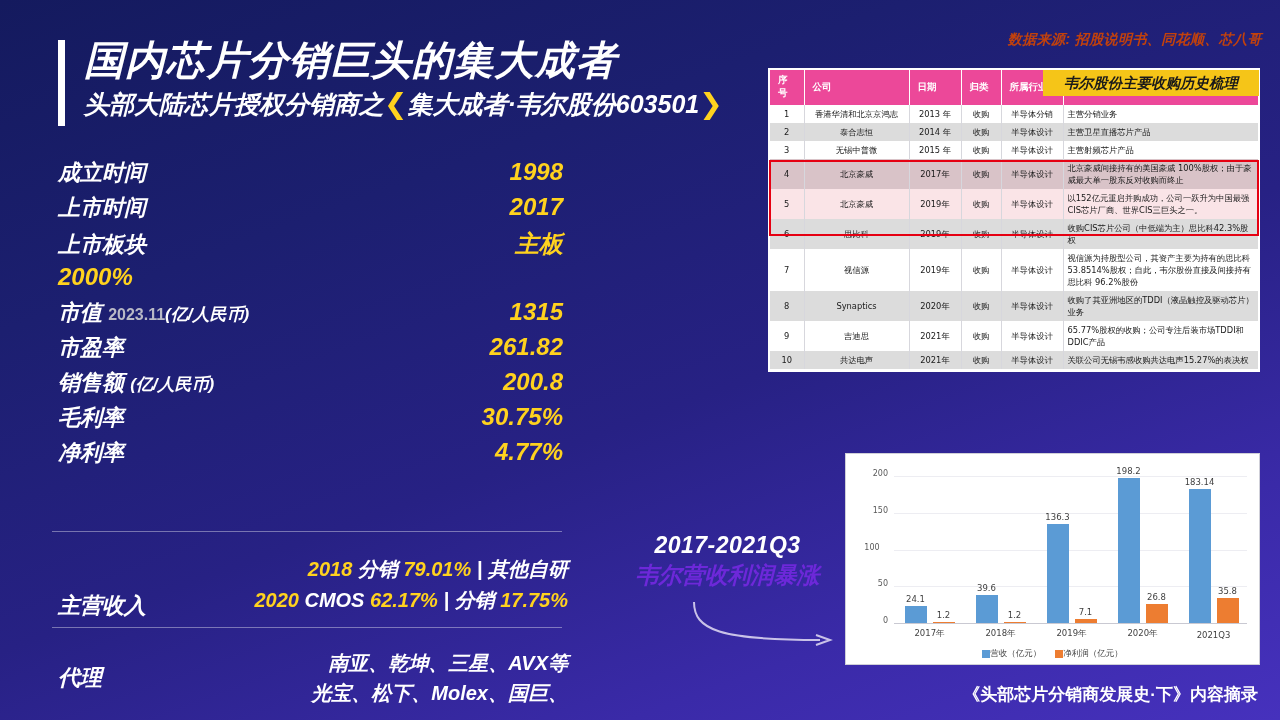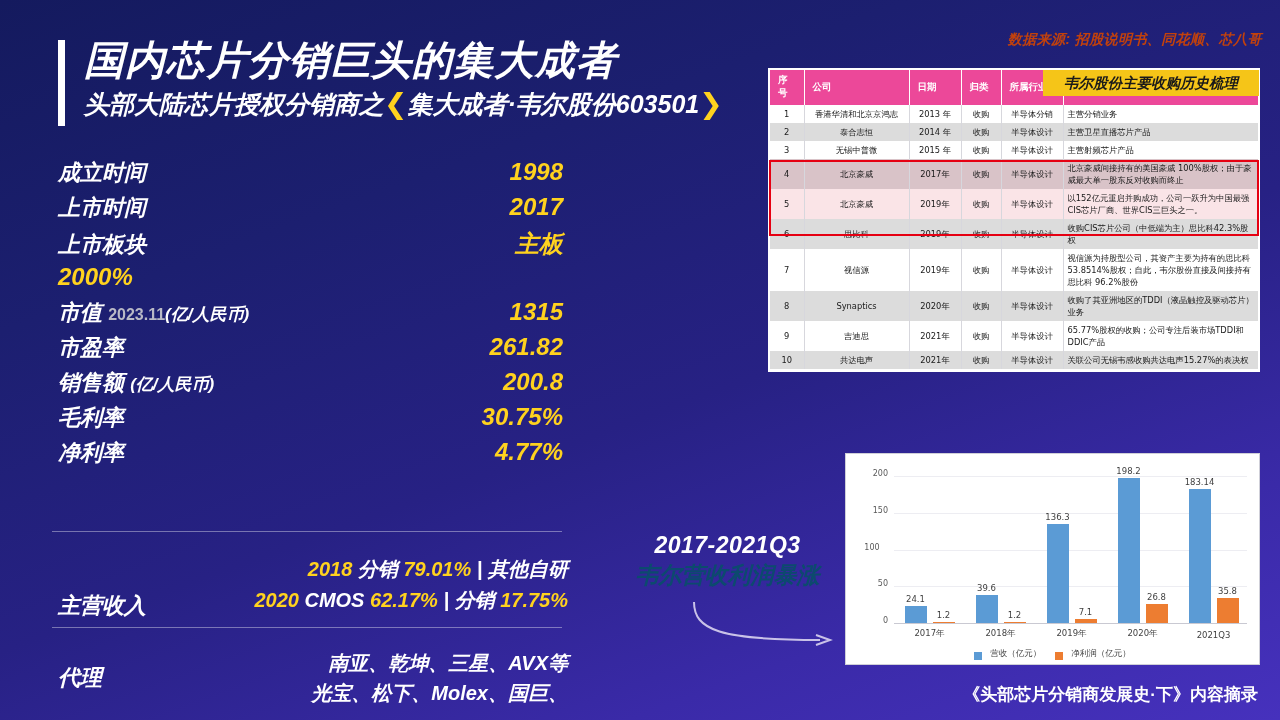"韦尔营收利润暴涨" #chart-note .l2 { color: #0c4a6e -> #6d28d9 }
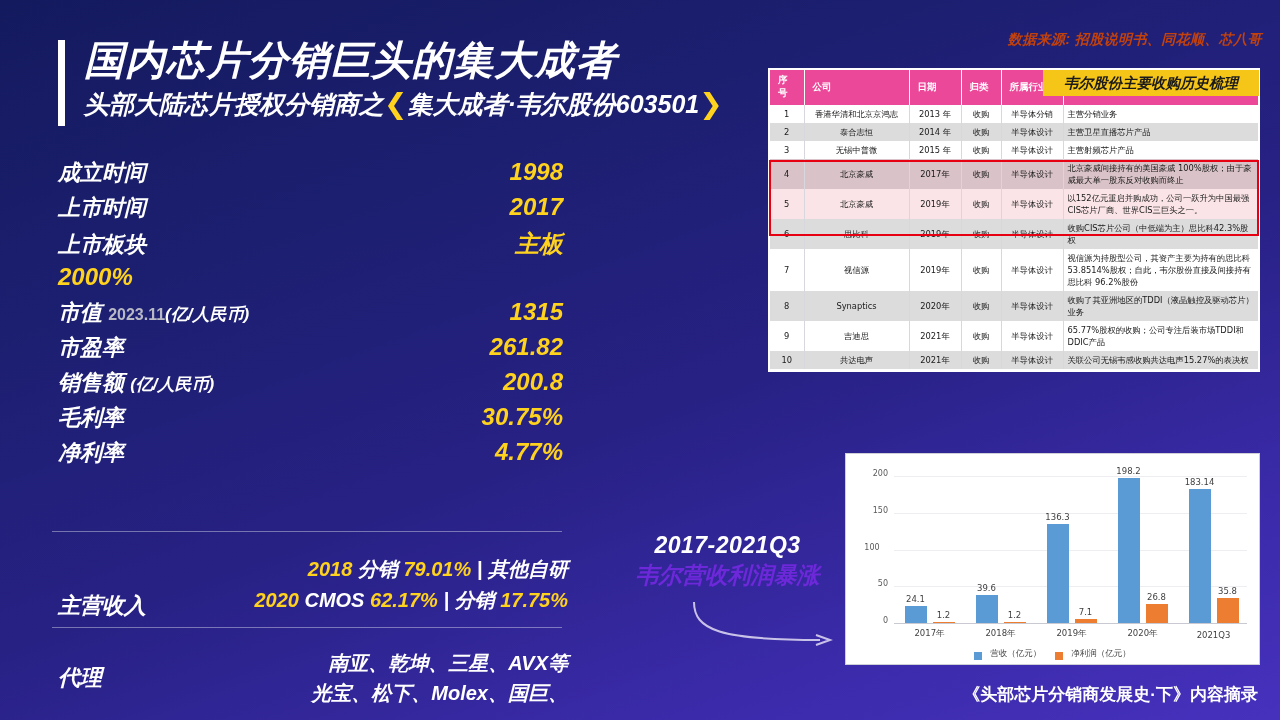"营收（亿元）" .lg { align-items: flex-end -> center; gap: 8px -> 0 }
